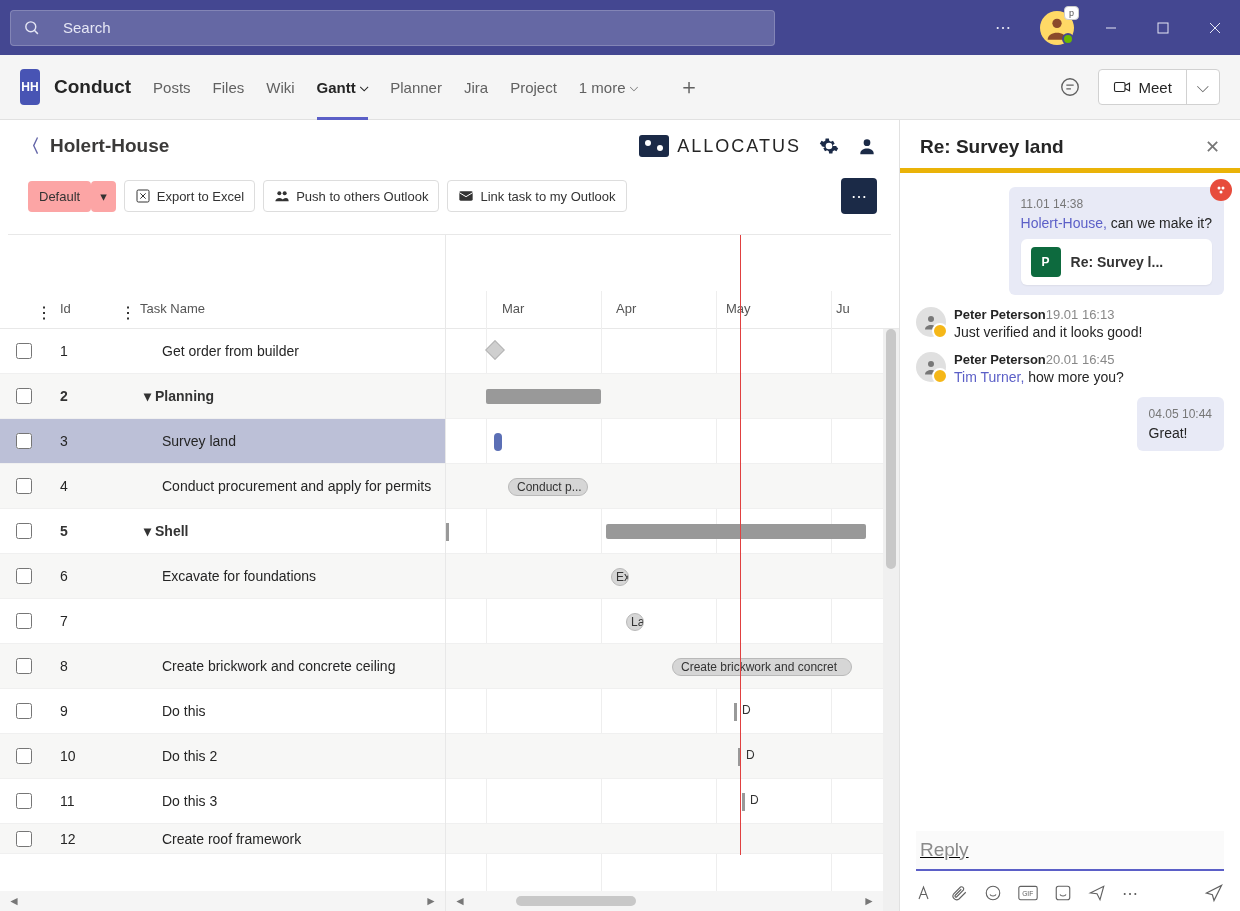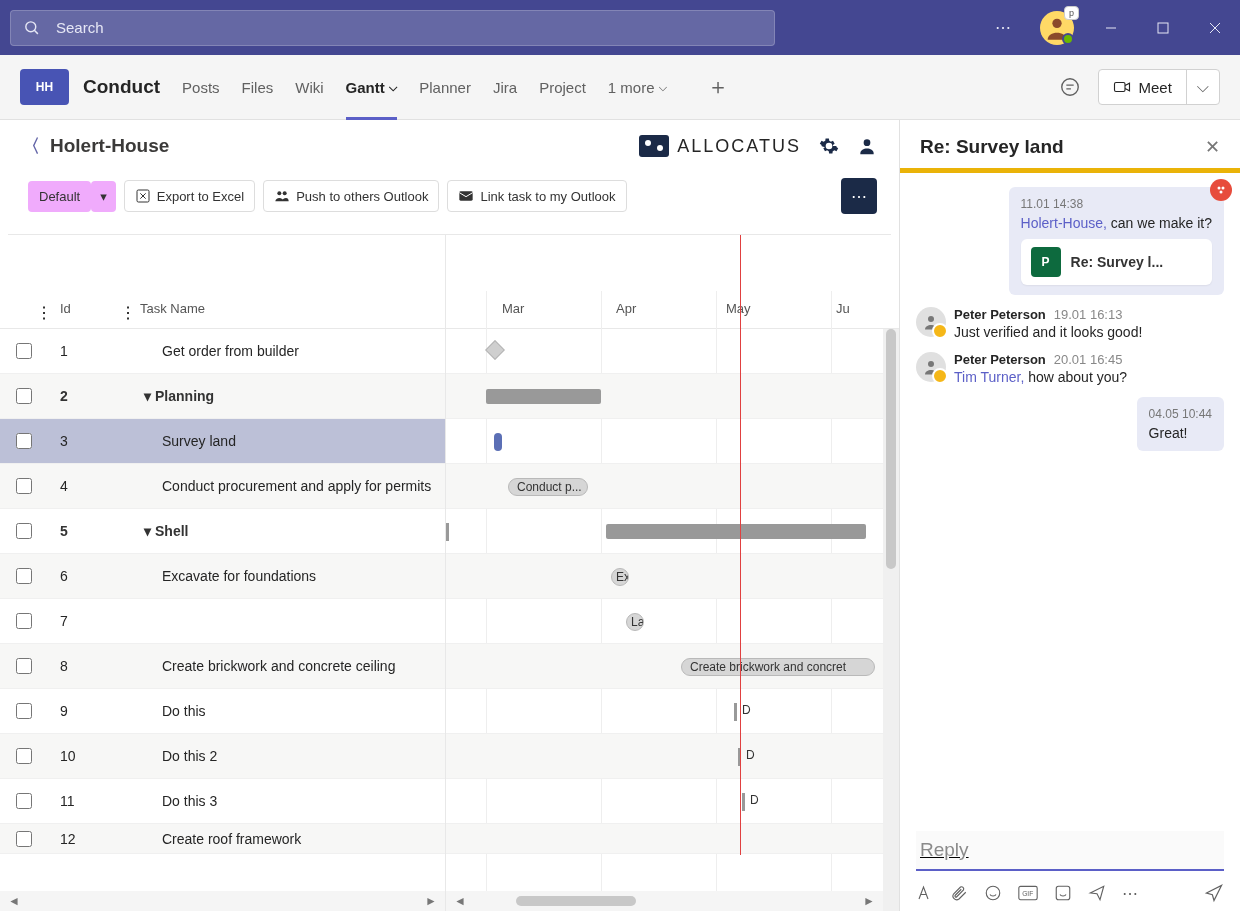"Search" .searchbox { gap: 16px -> 23px }
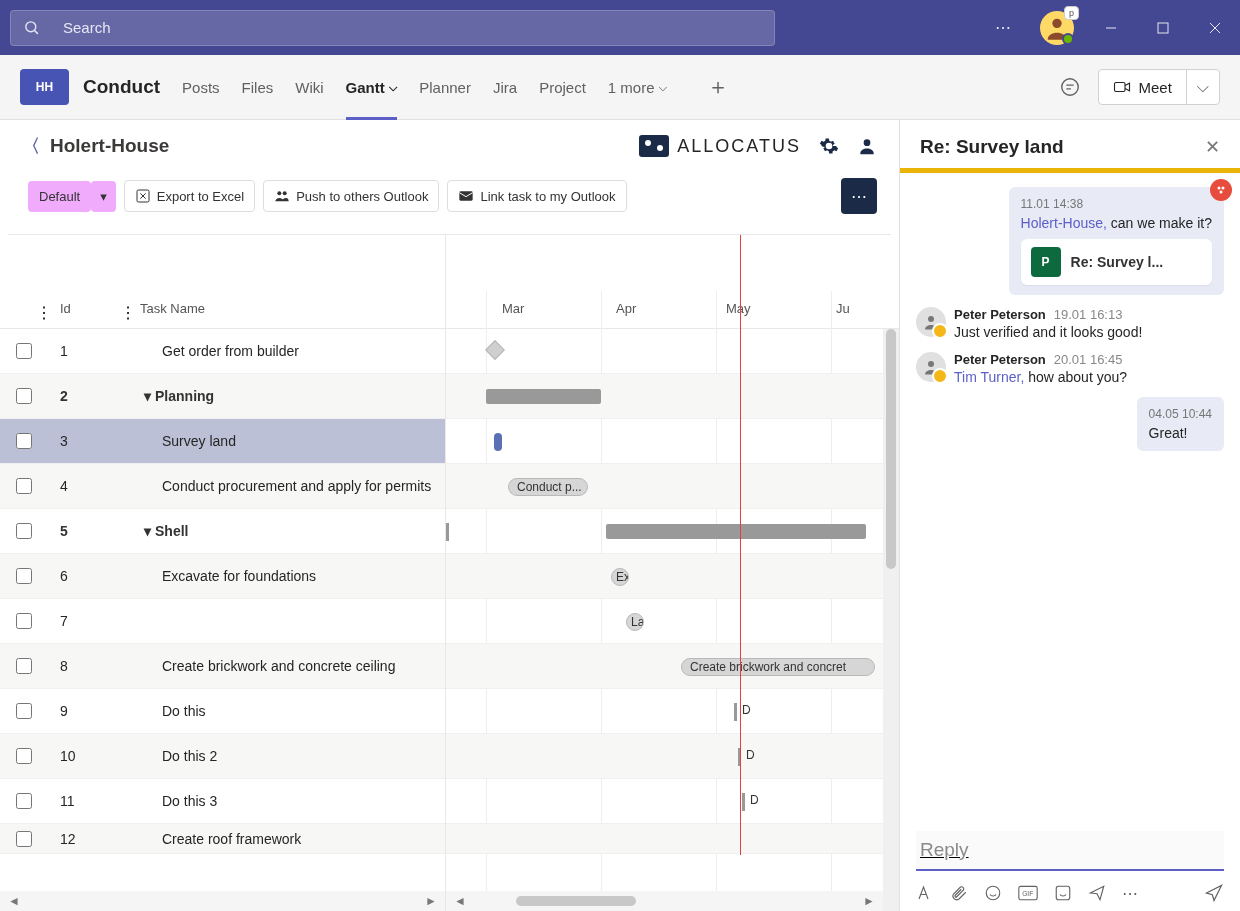"HH" .team-icon { width: 49px -> 20px }
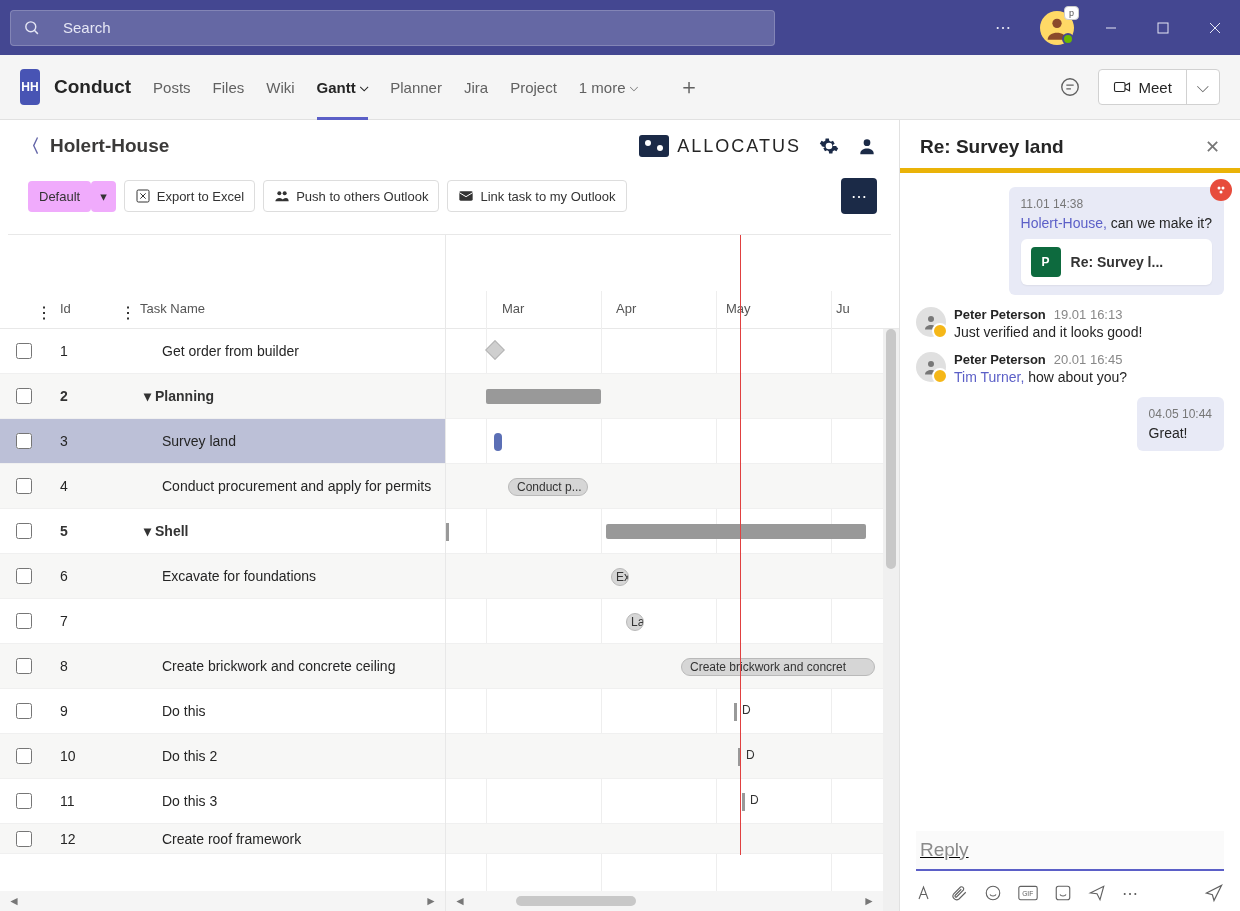"Default" .tbtn.plain { background: #f0abfc -> #fca5a5 }
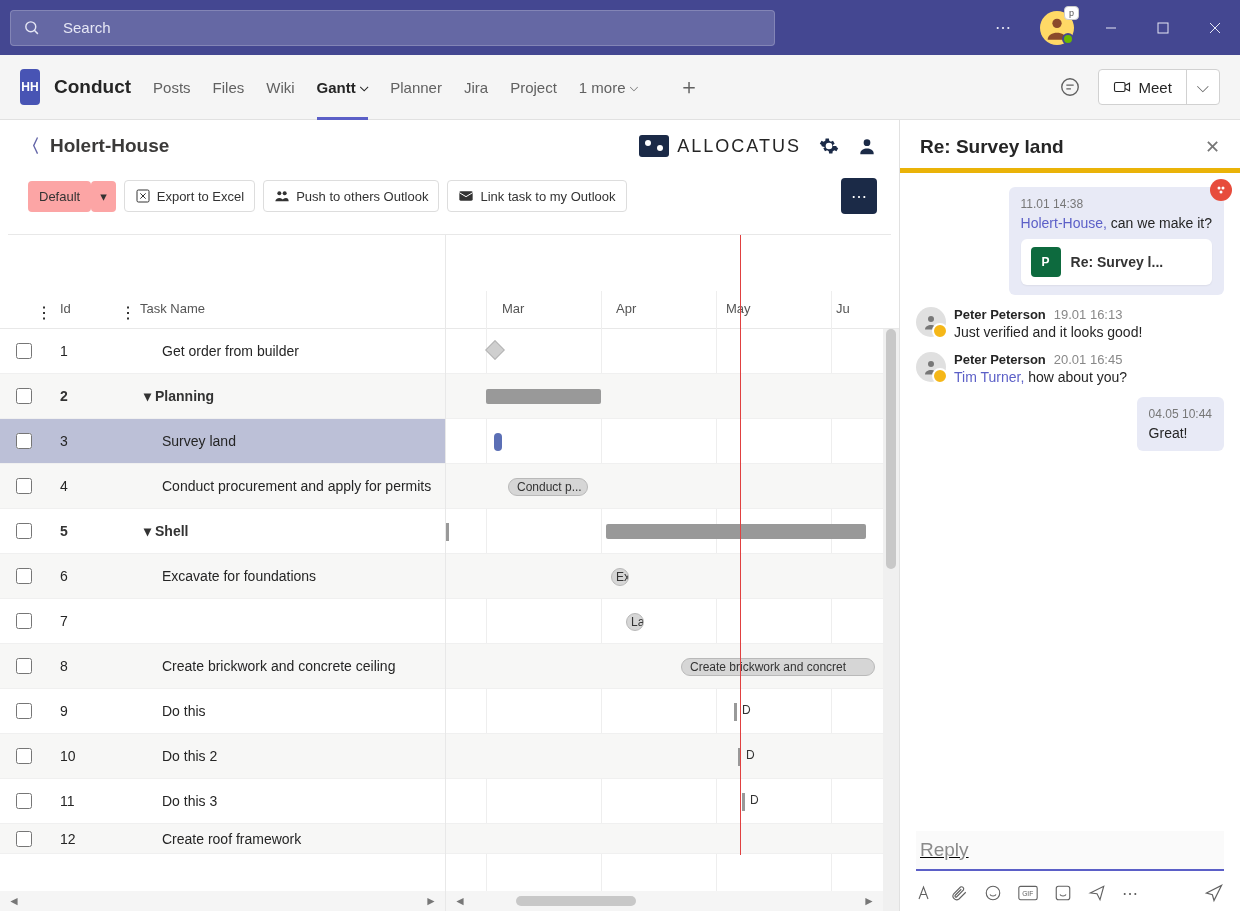"Peter Peterson" .msg-content .hdr { gap: 8px -> none }
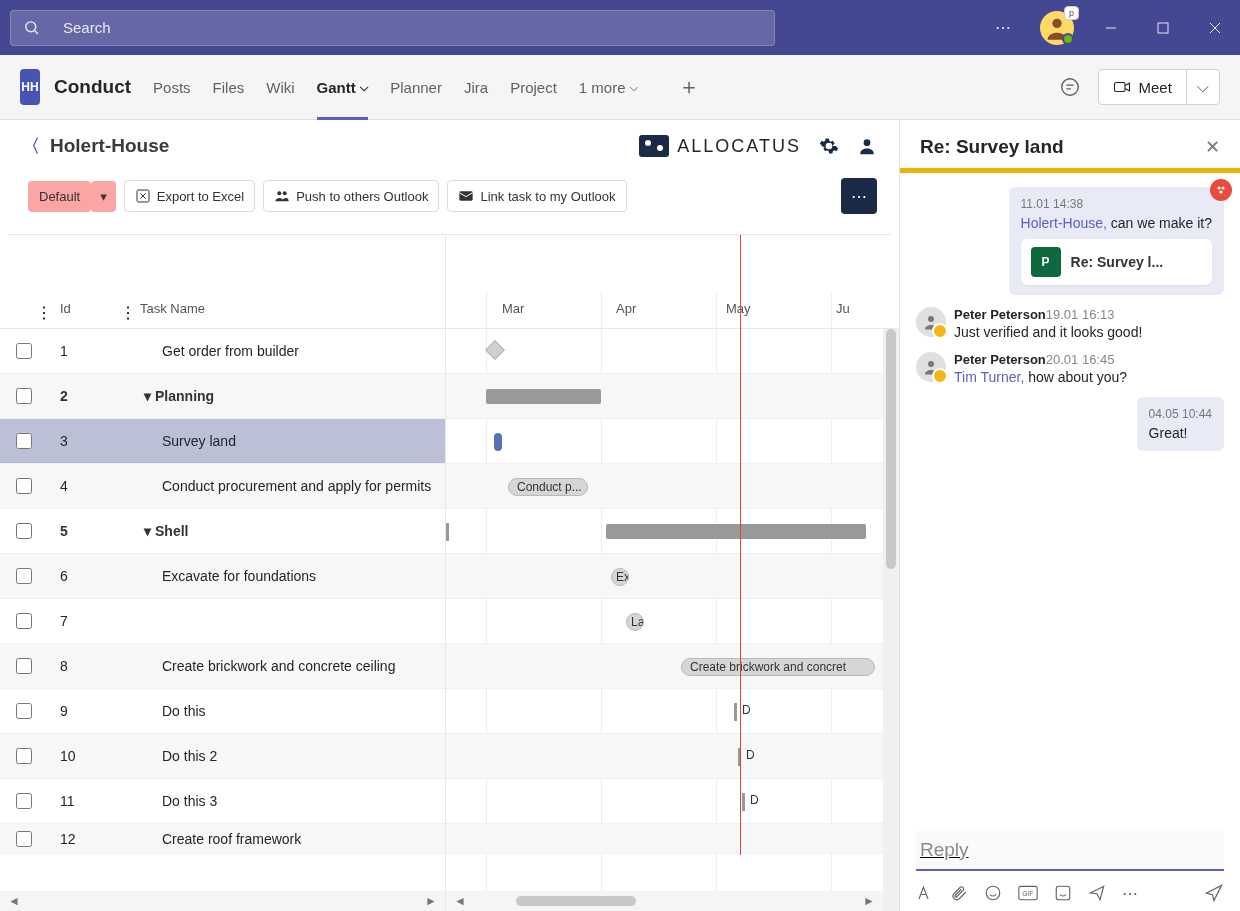"how about you?" span { text: about -> more }
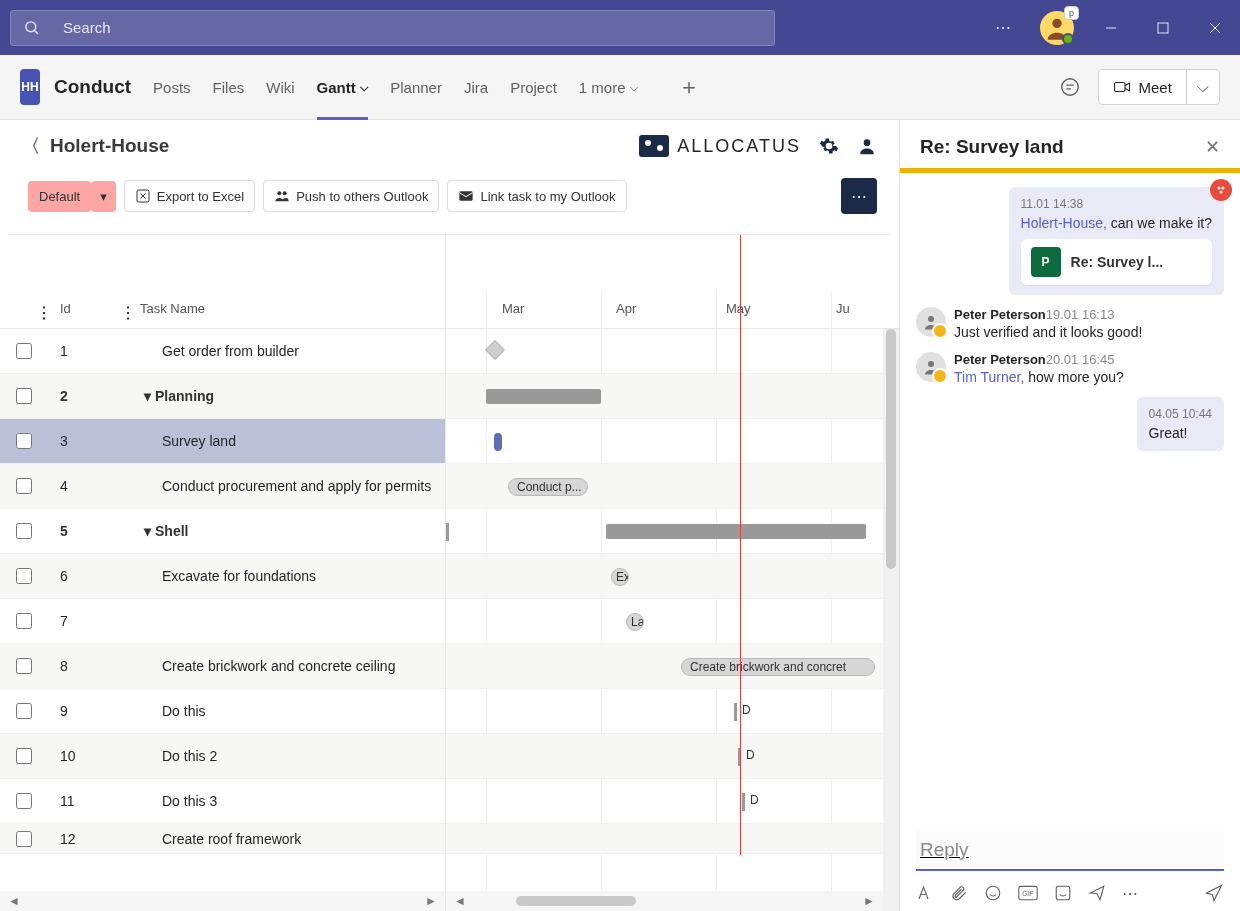"Create brickwork and concret" div.bar { left: 235px -> 226px; width: 194px -> 180px }
